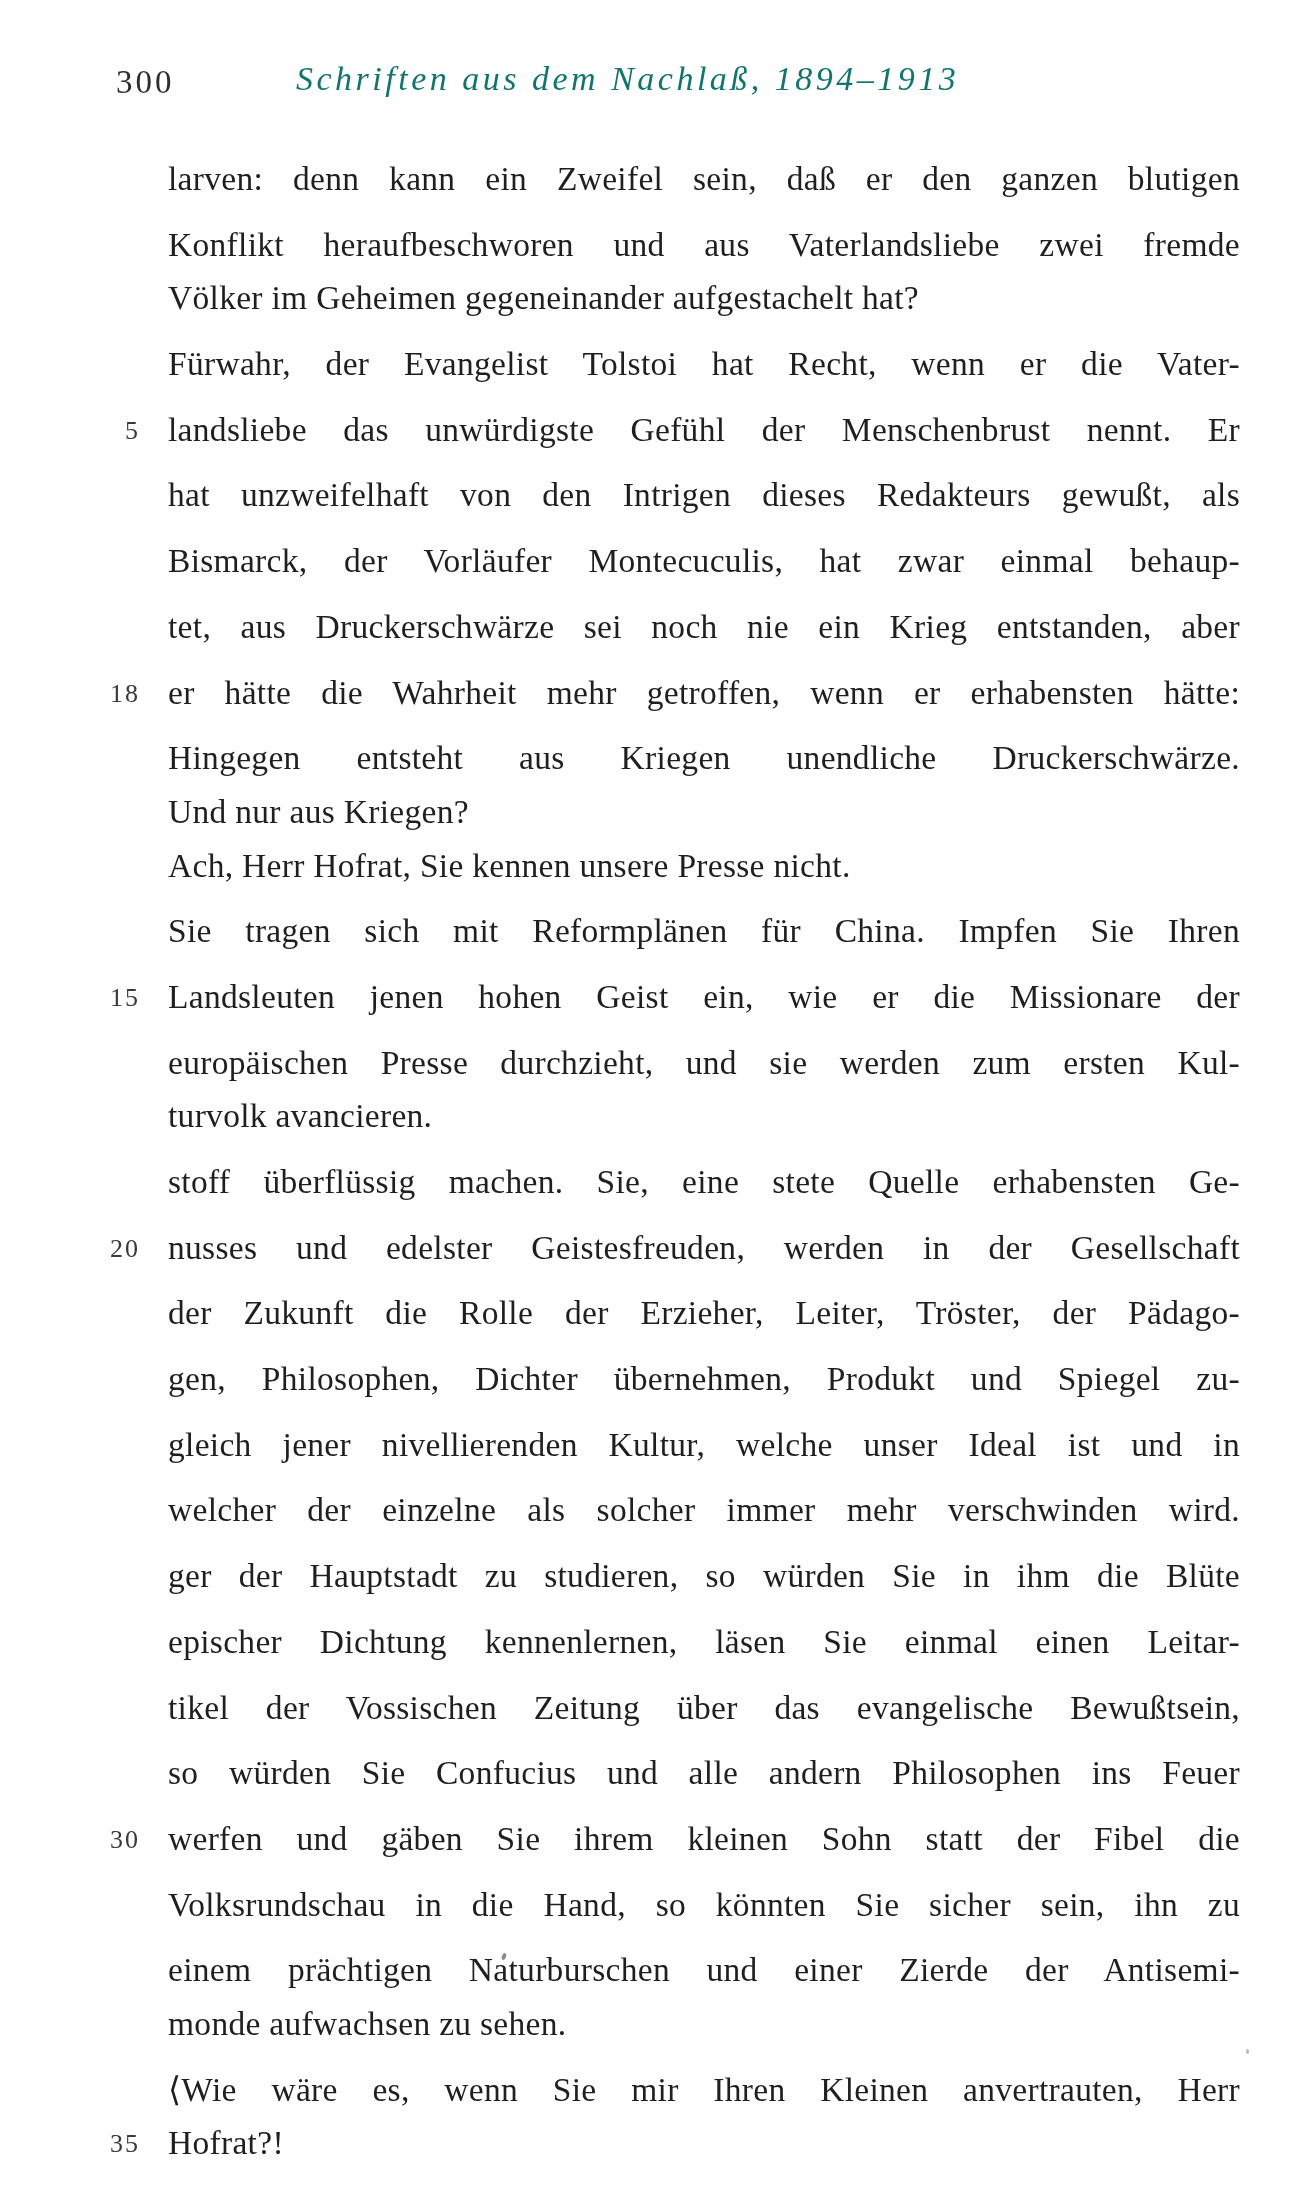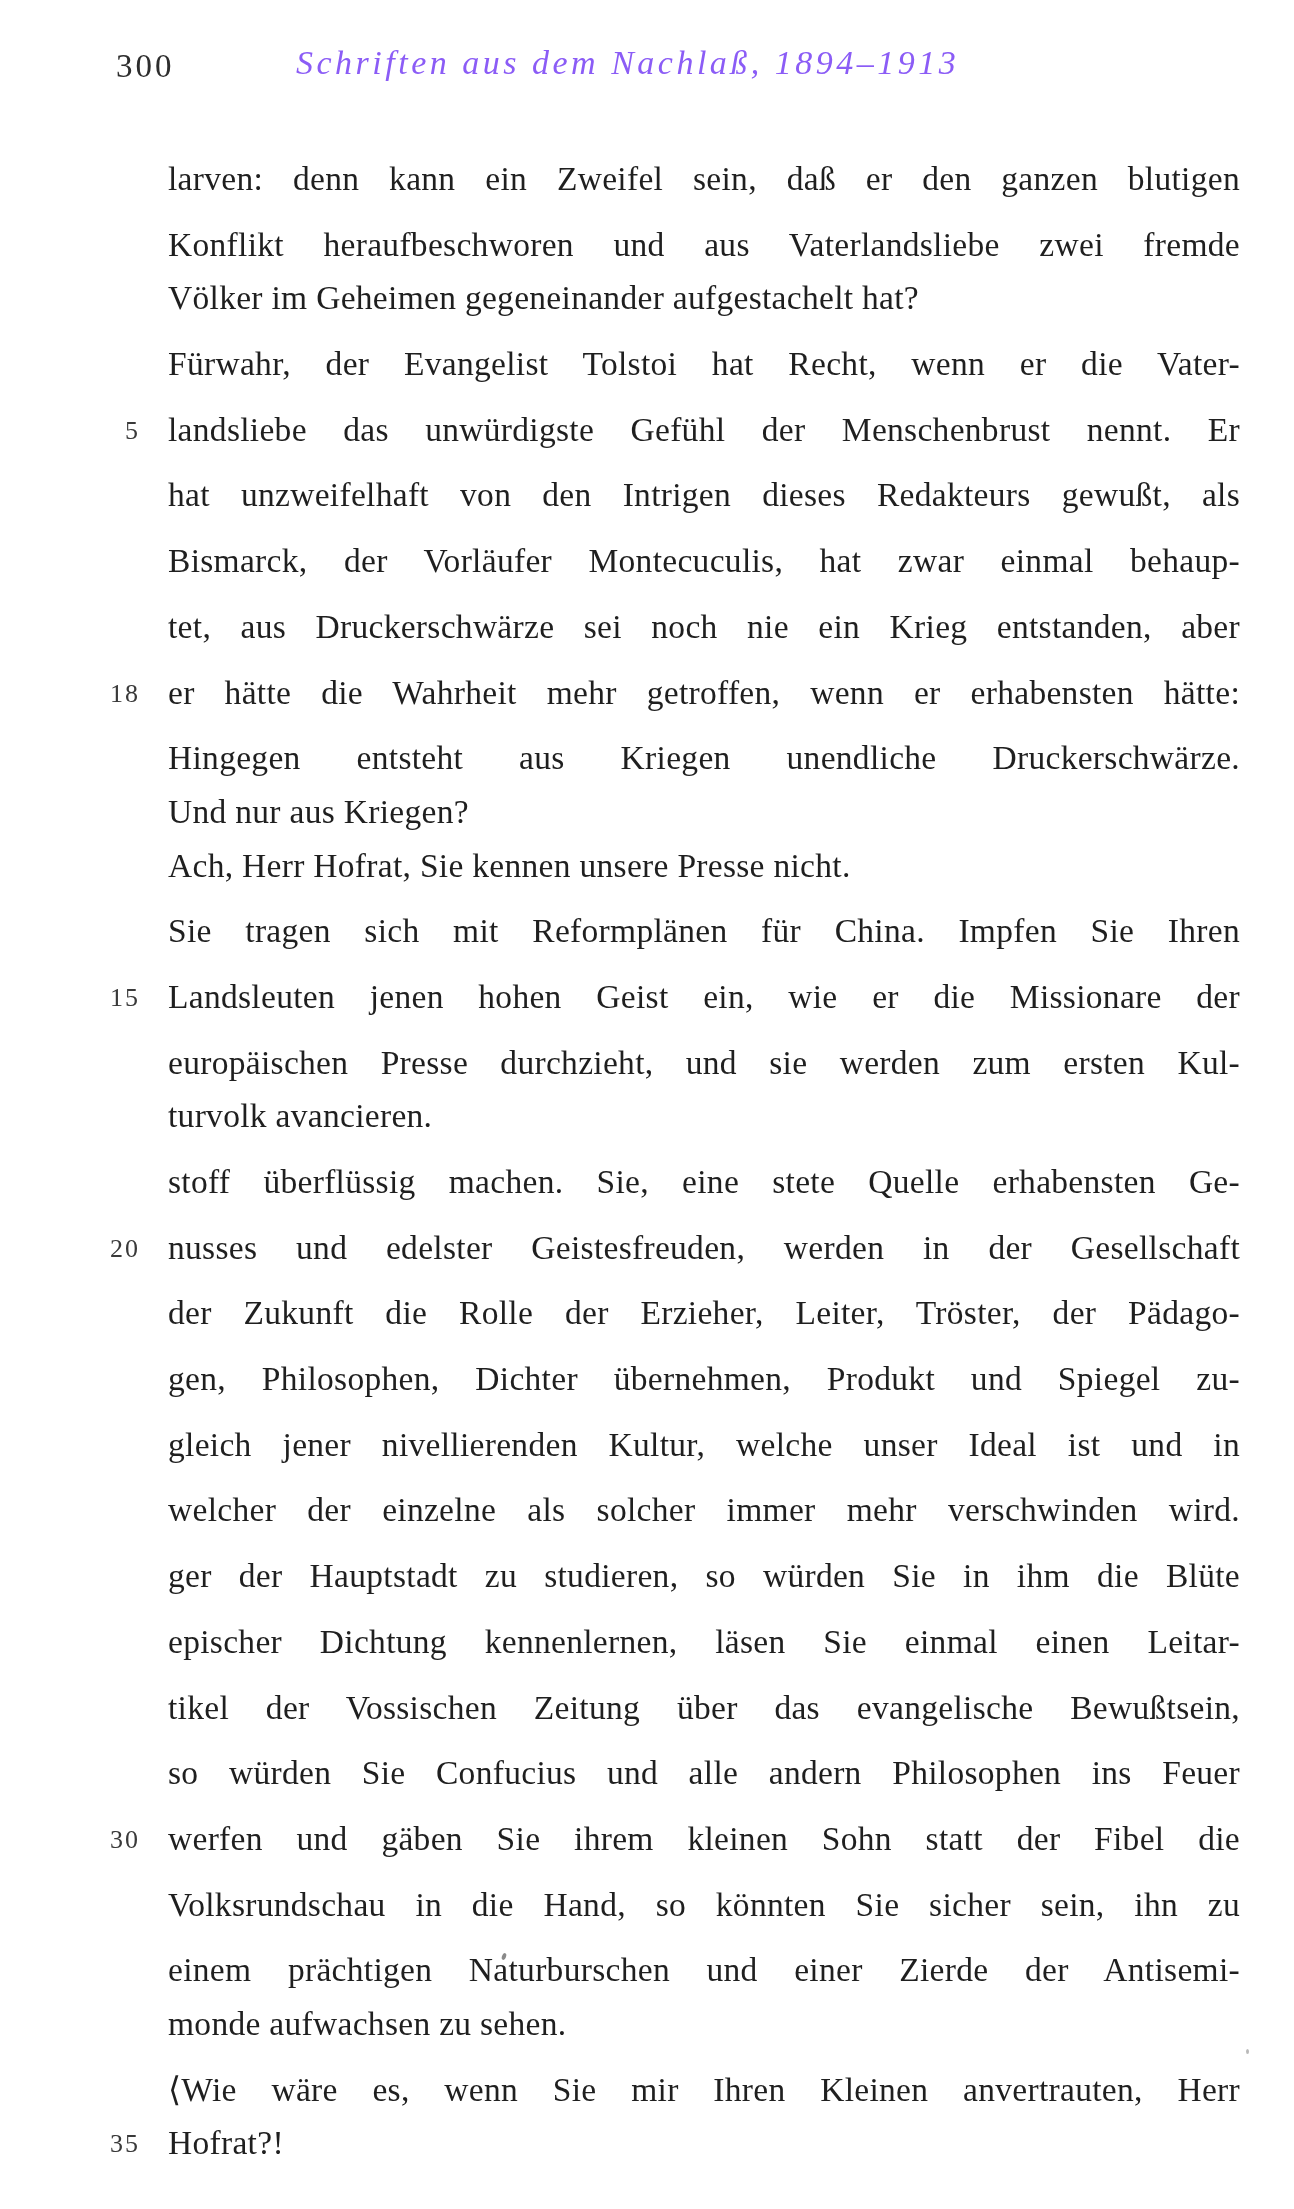"300" .running-head { top: 44px -> 60px }
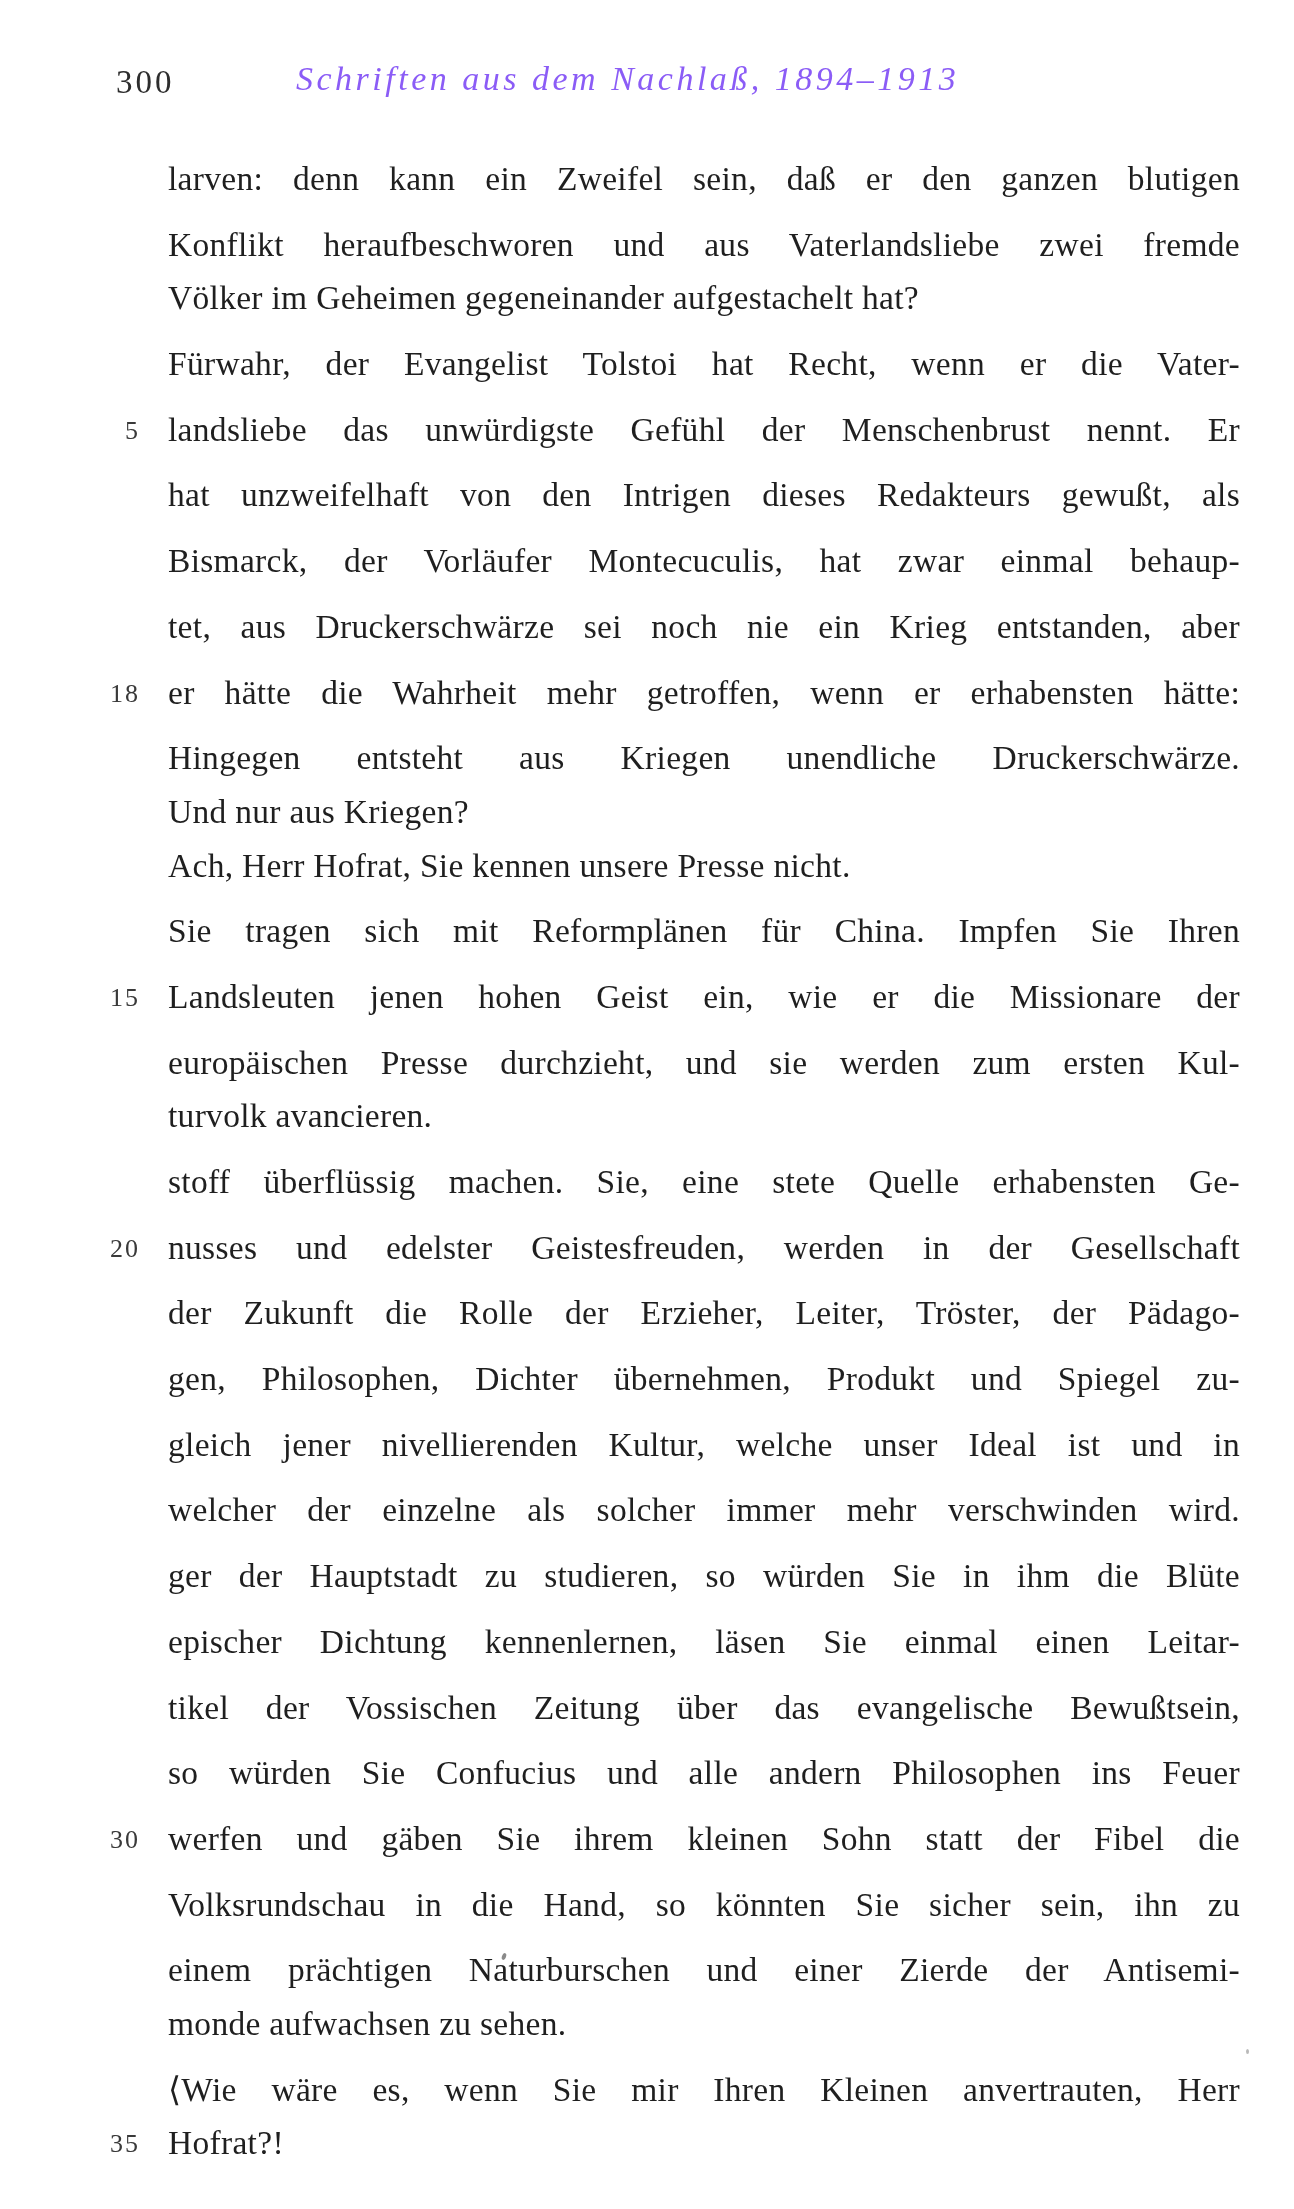"Schriften aus dem Nachlaß, 1894–1913" .running-title { color: #8b5cf6 -> #0f766e }
